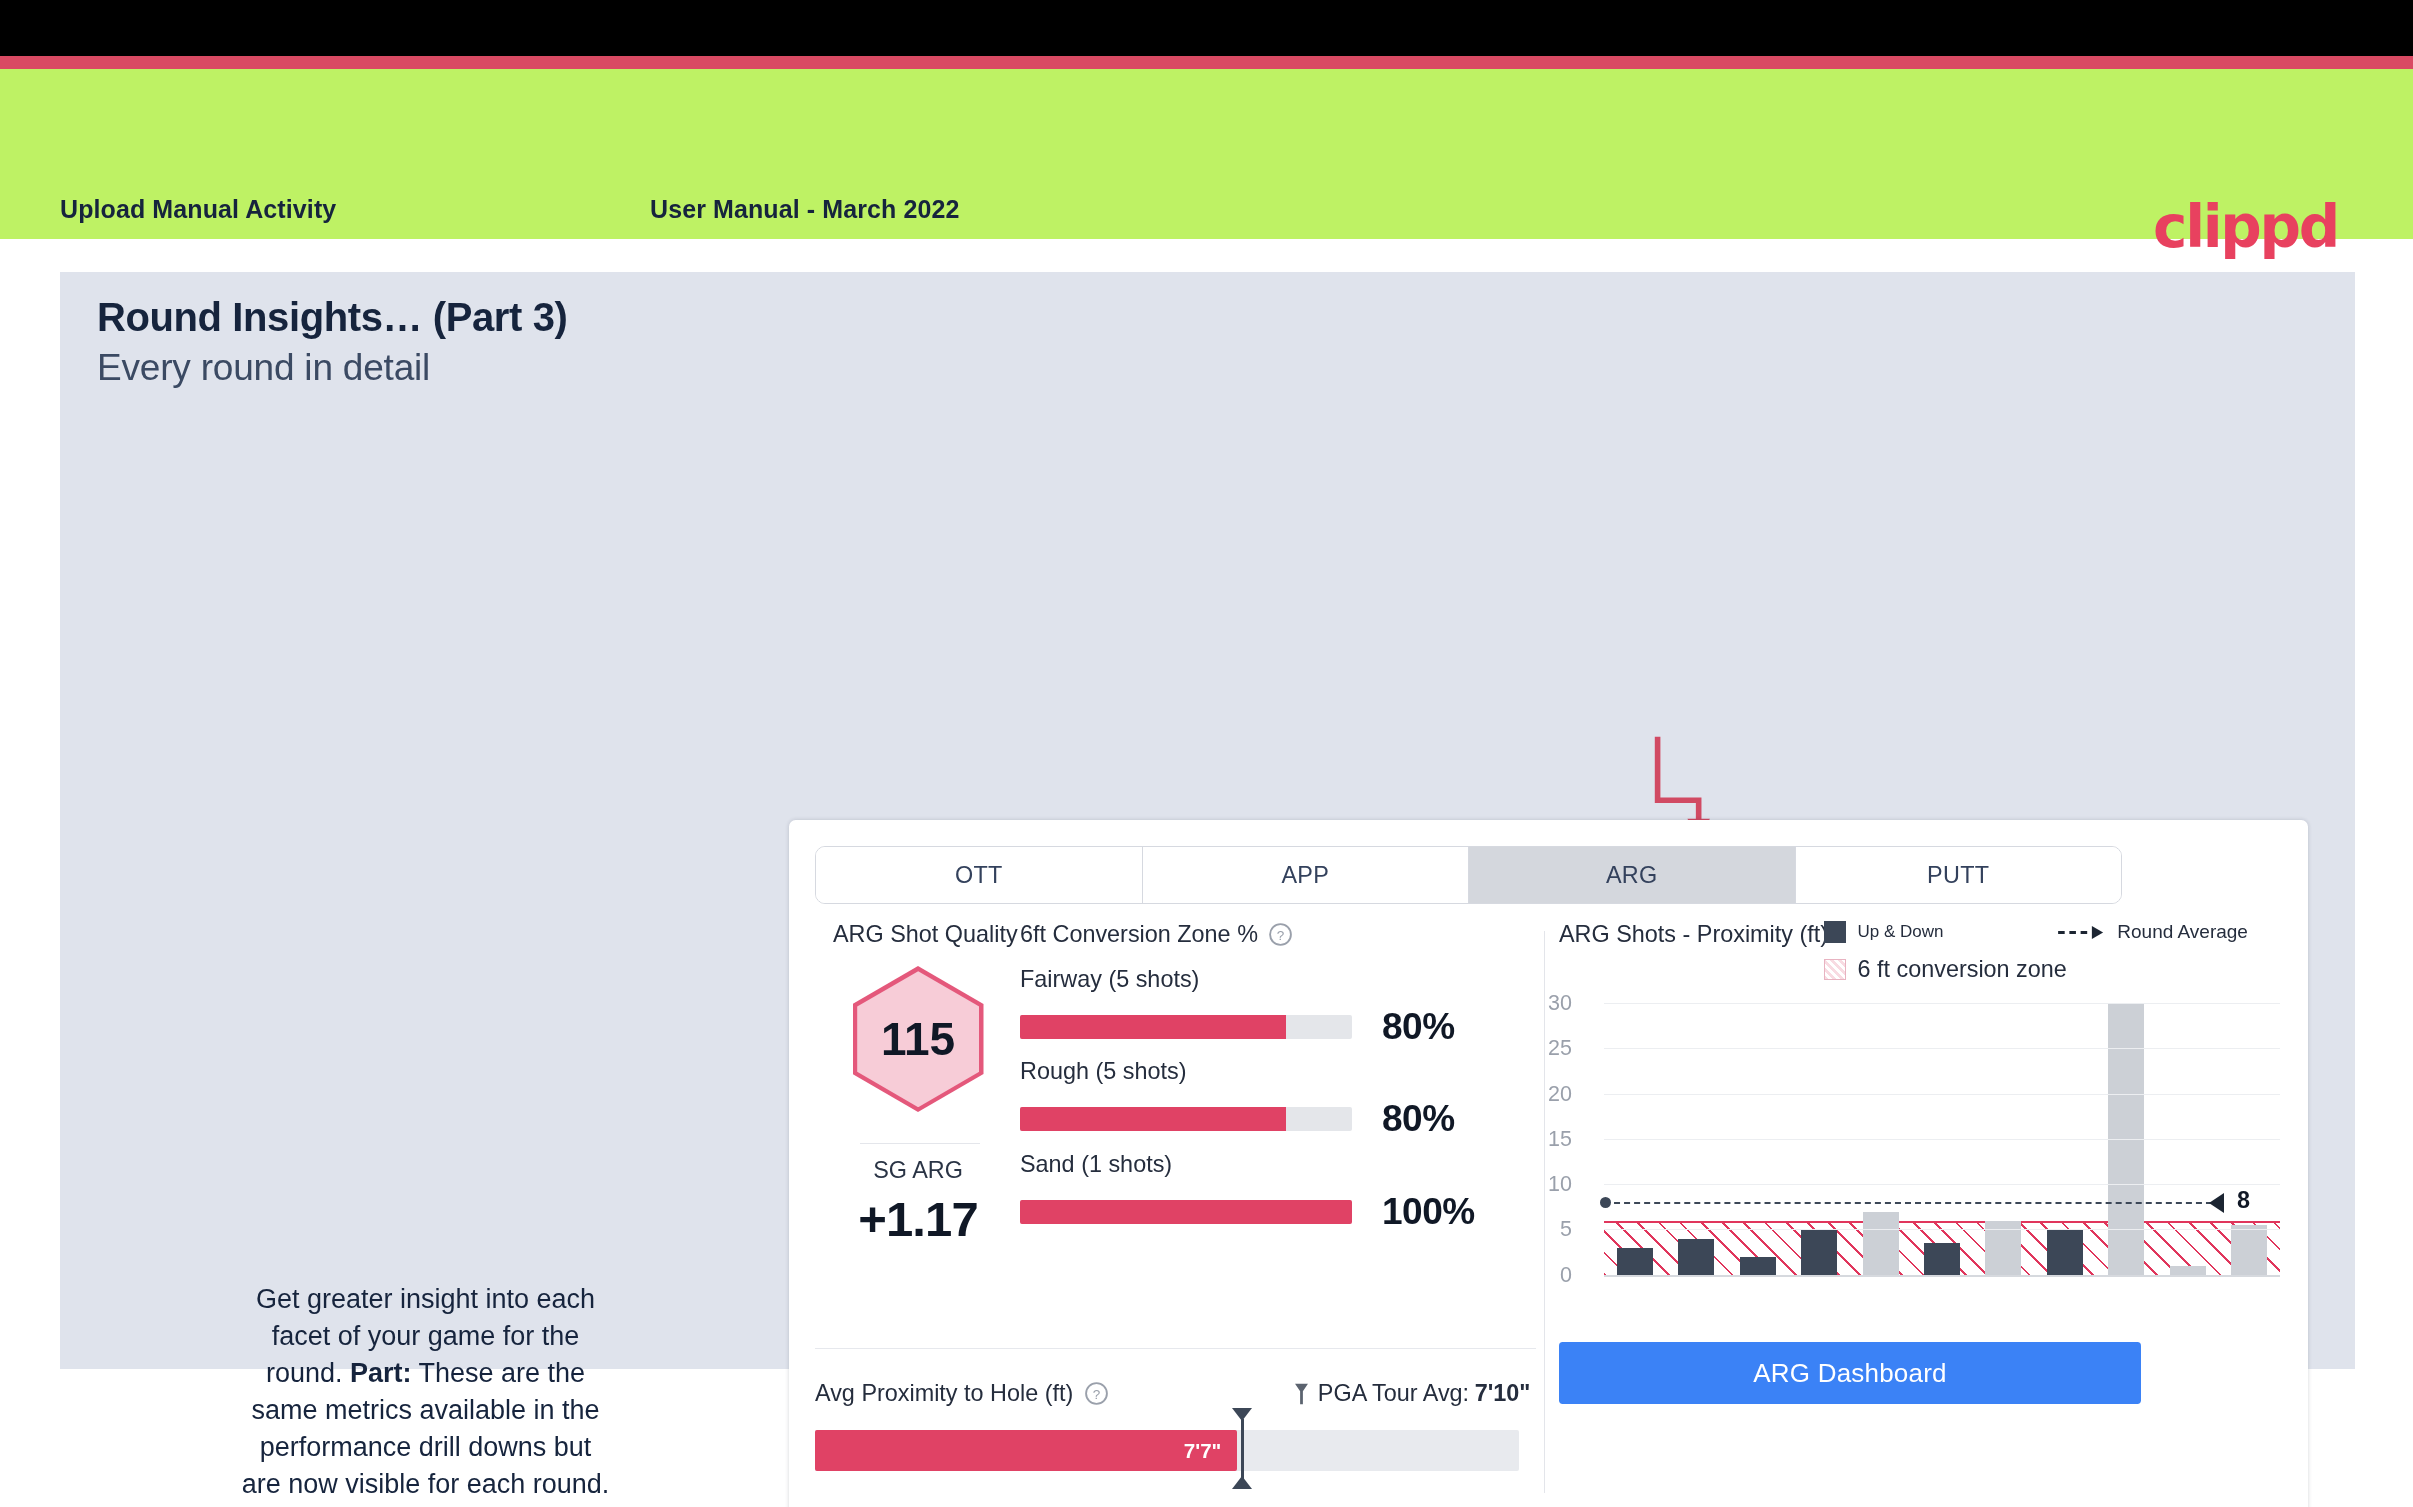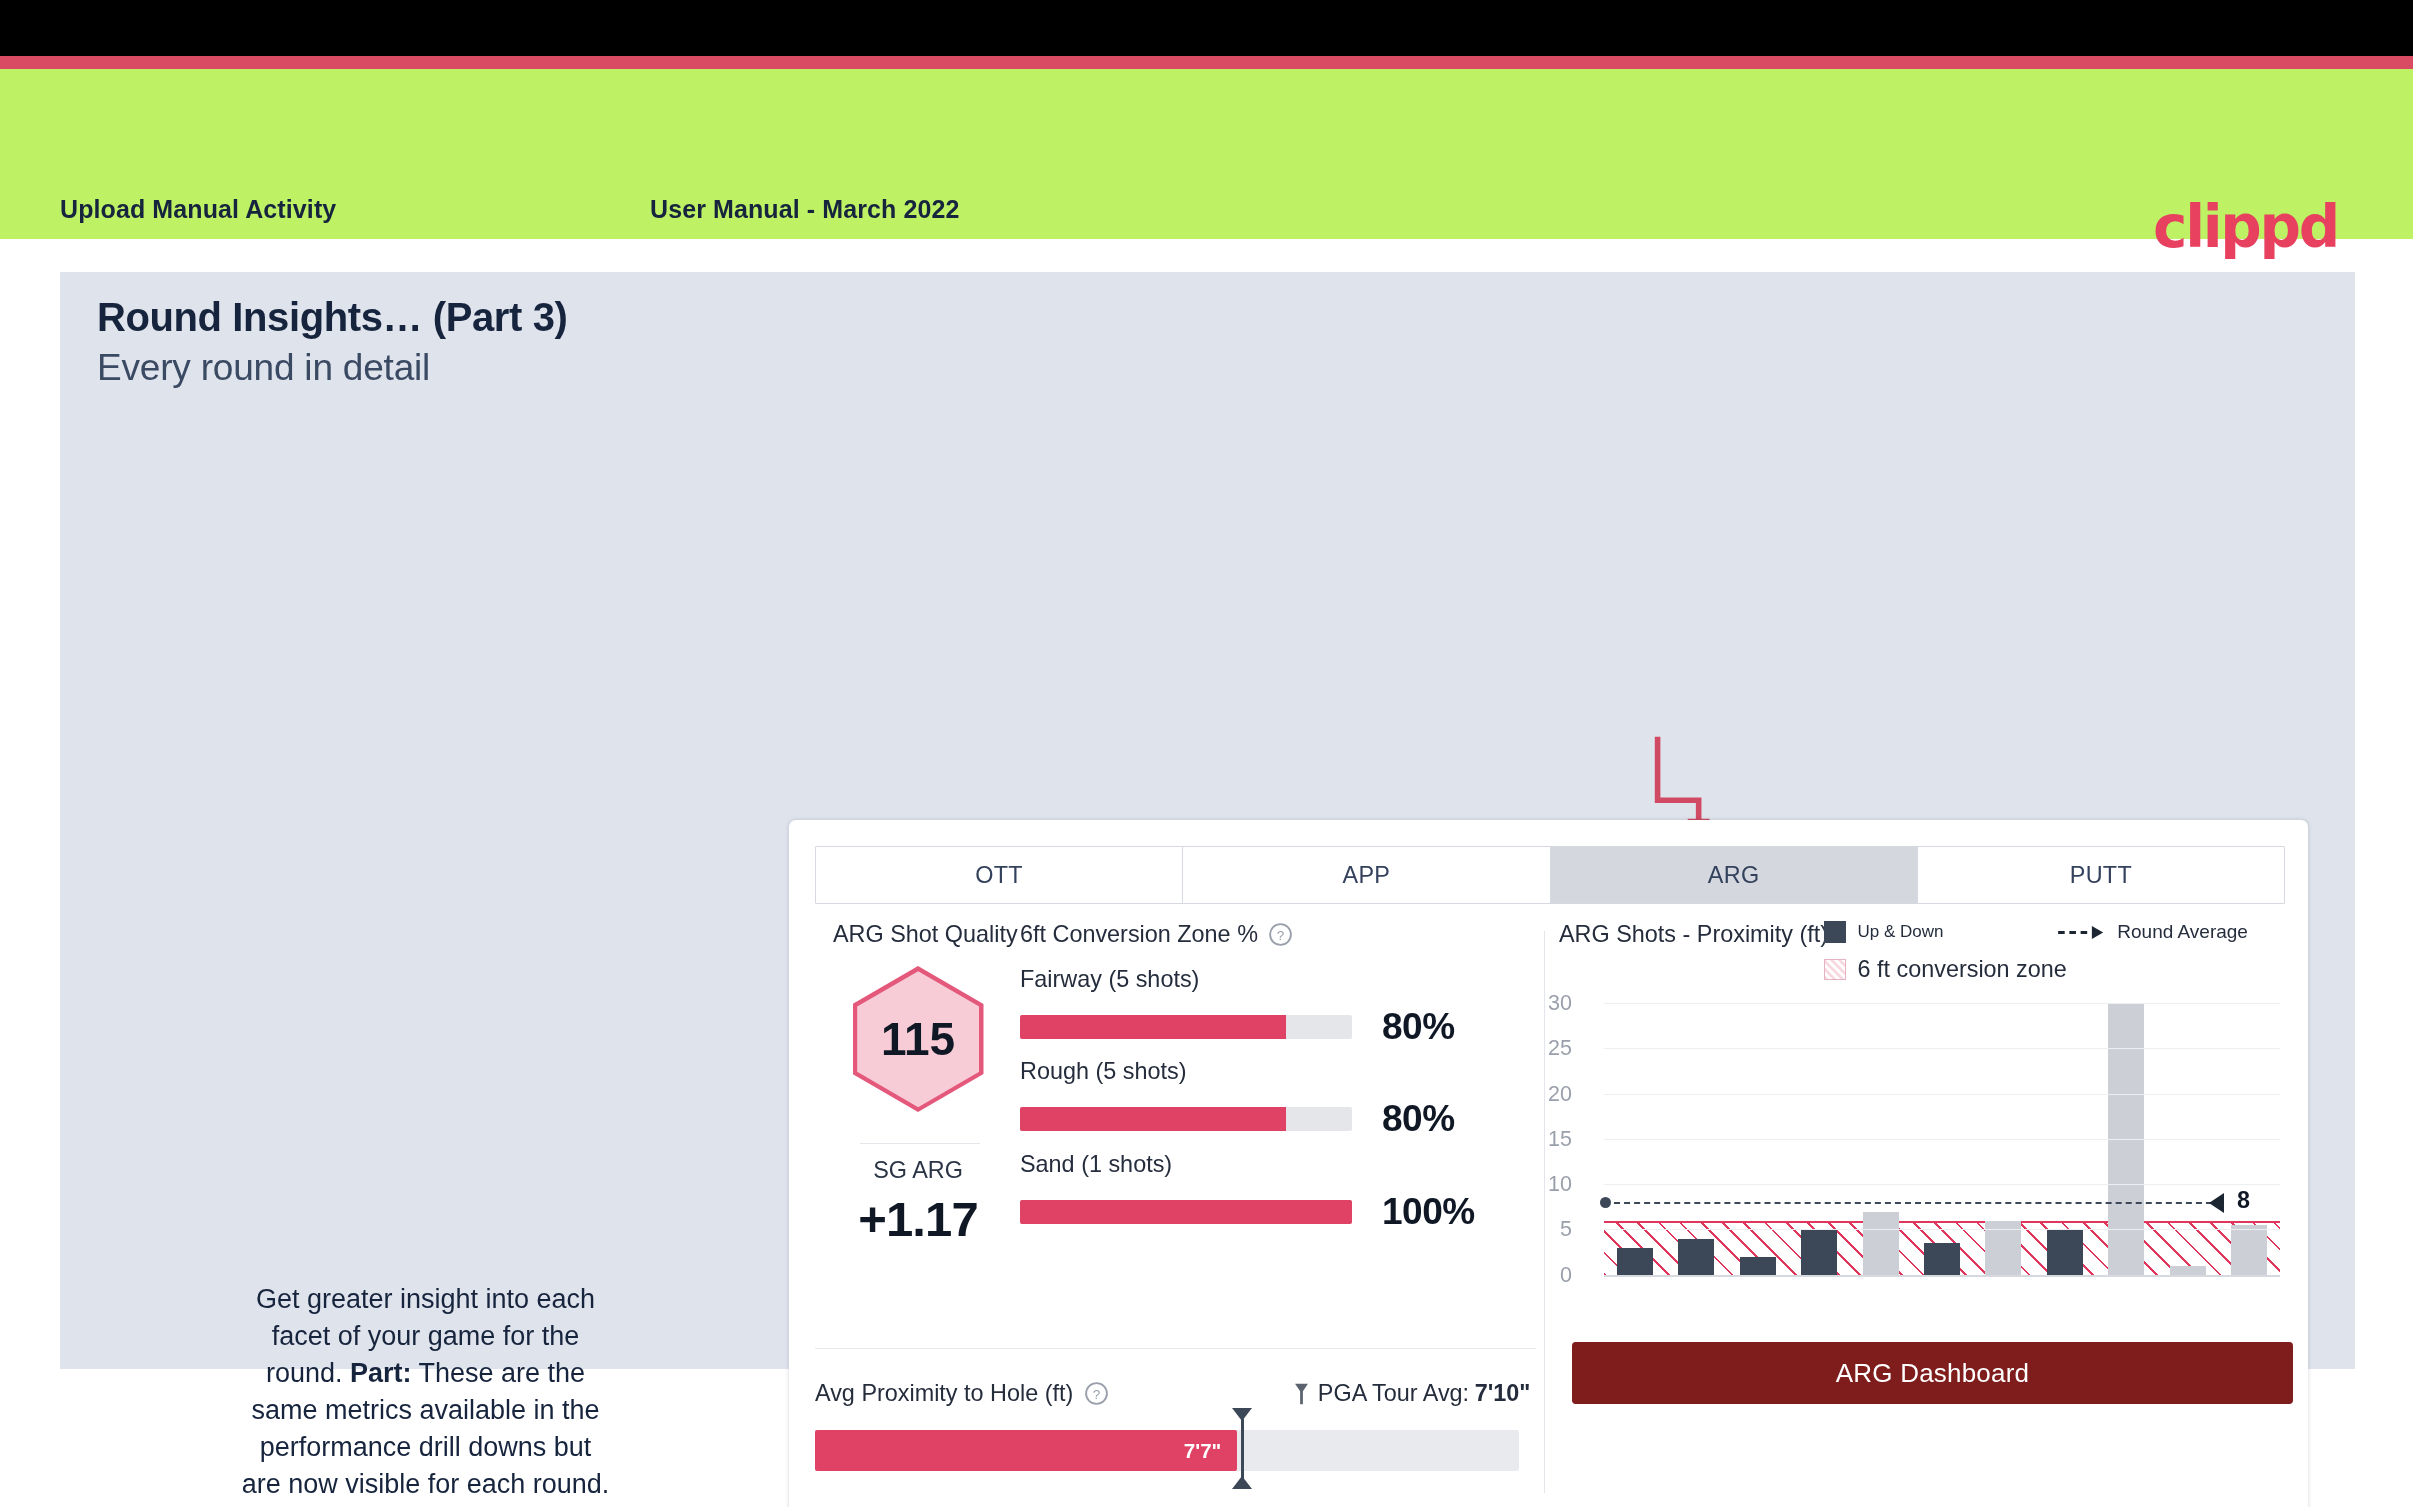"OTT" .tabs { border-radius: 1px -> 10px; width: 1470px -> 1307px }
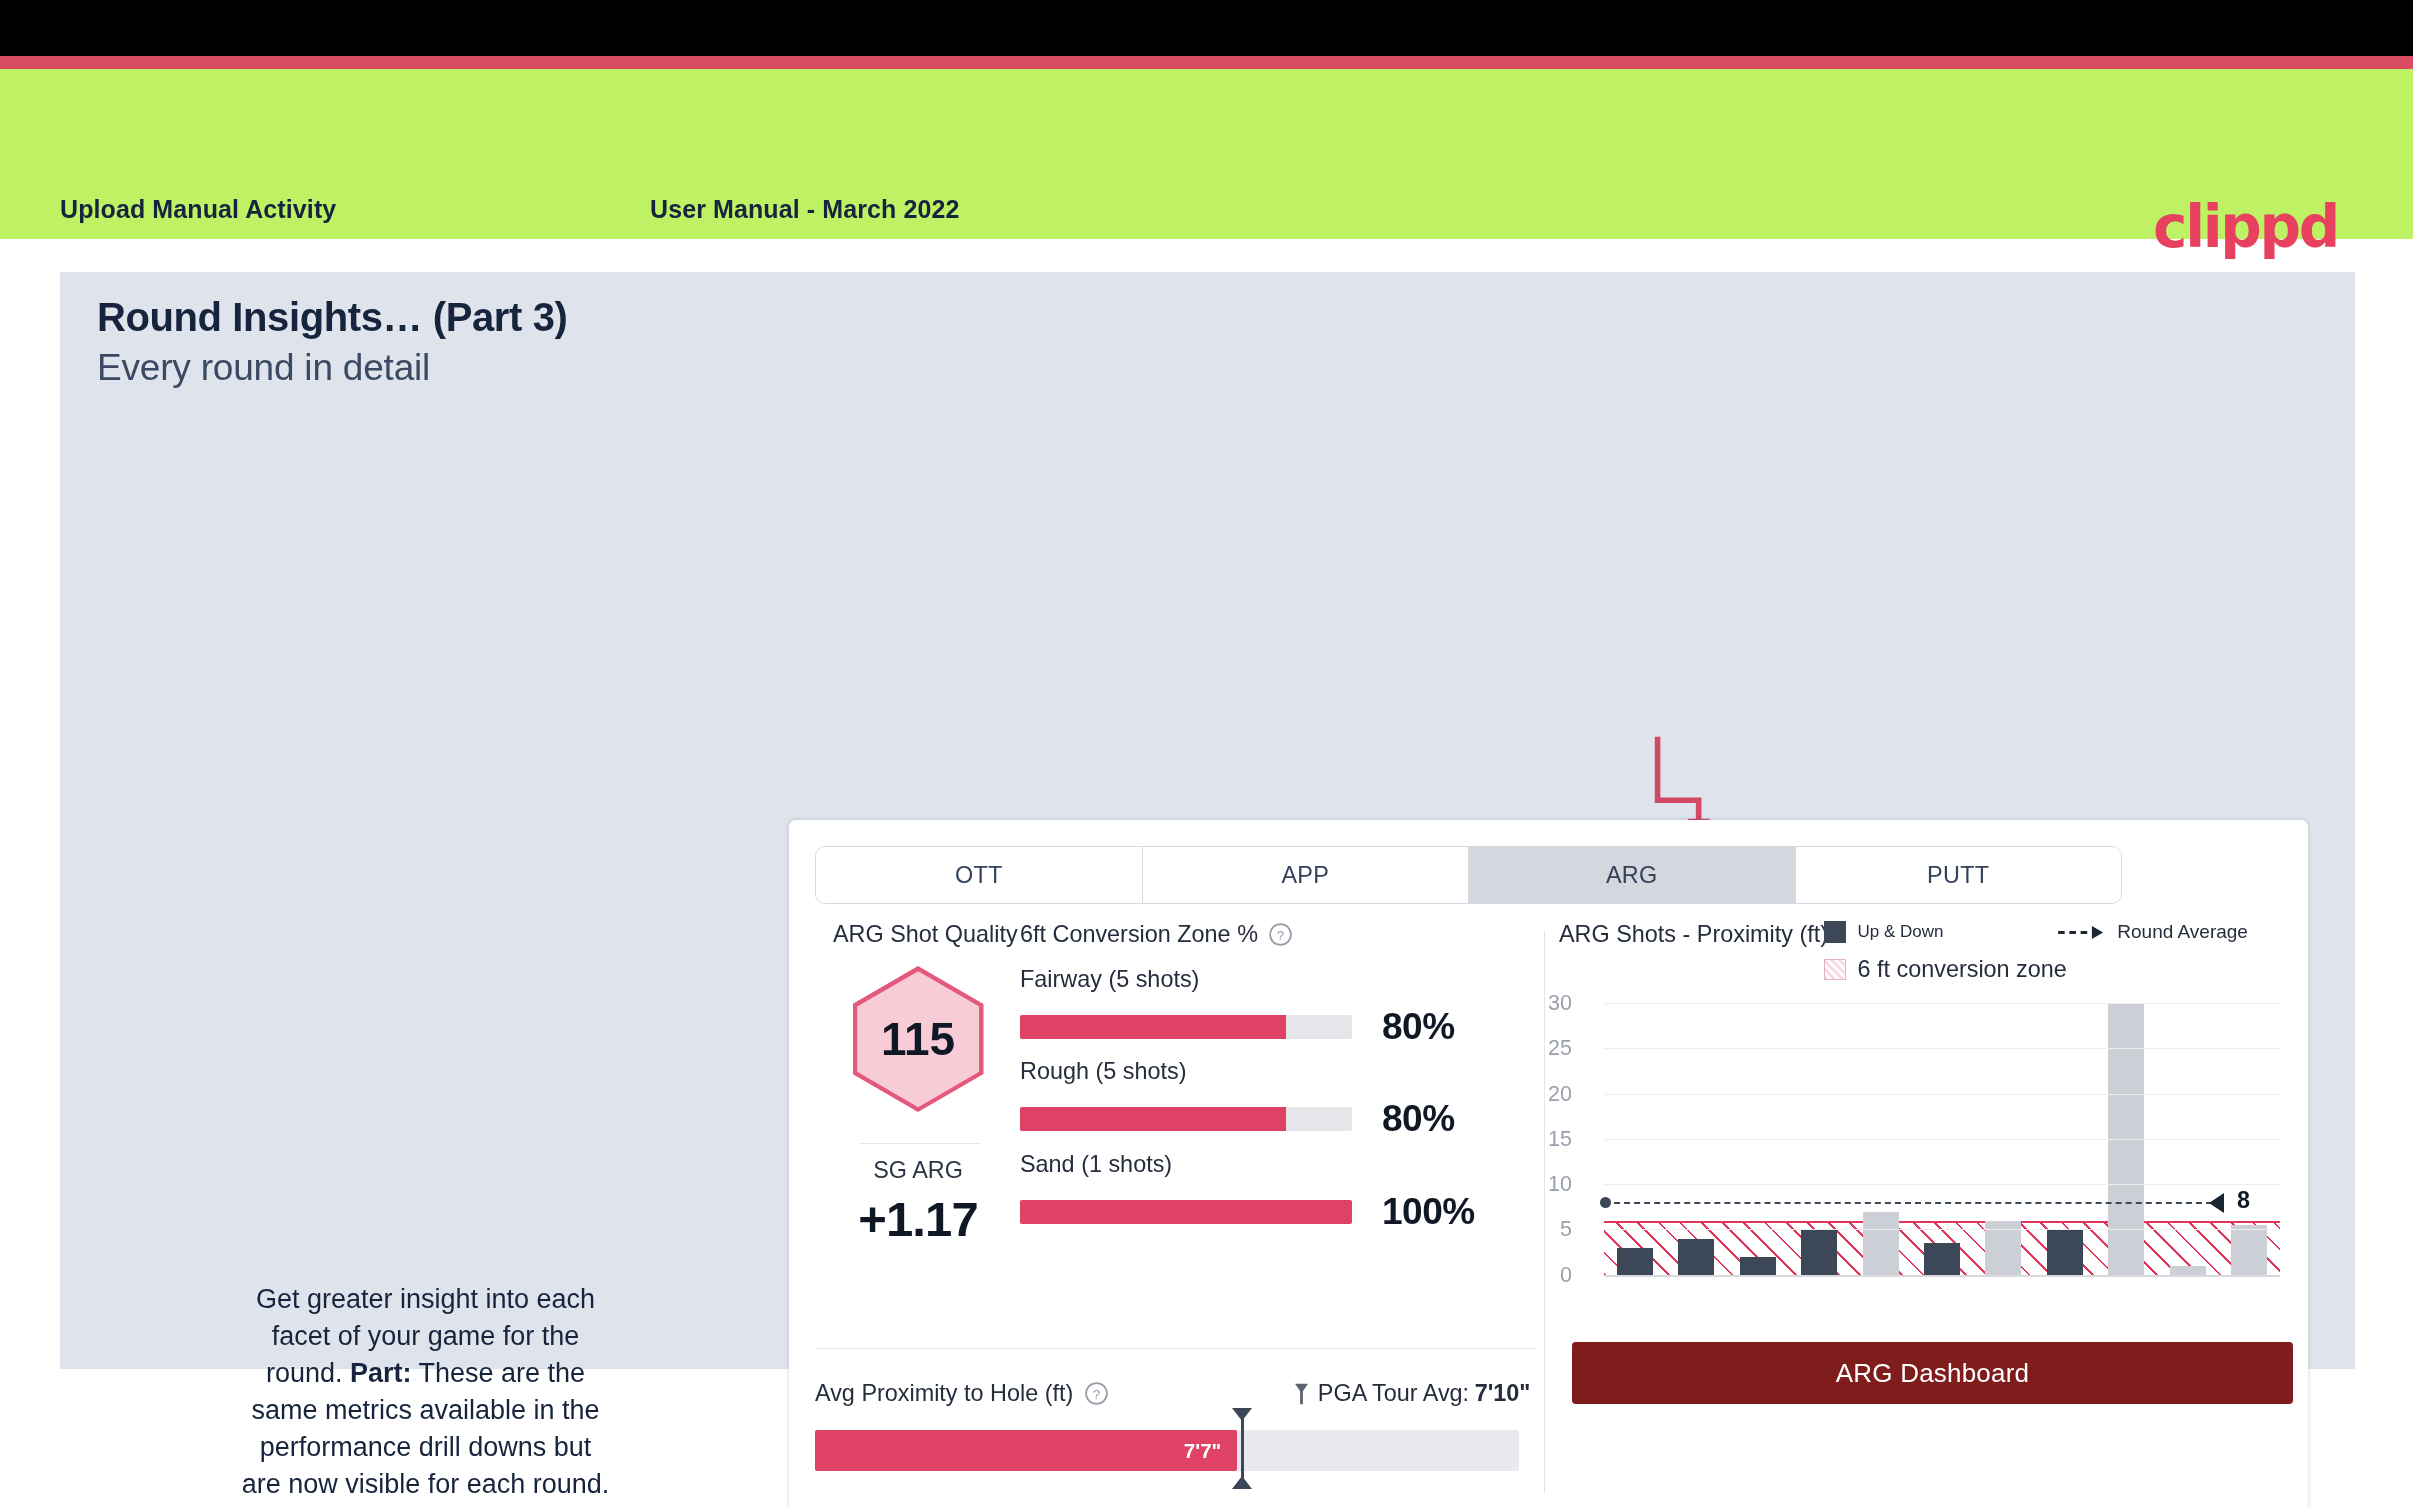"ARG Dashboard" .dash-btn { background: #7f1d1d -> #3b82f6; left: 13px -> 0; width: 721px -> 582px }
